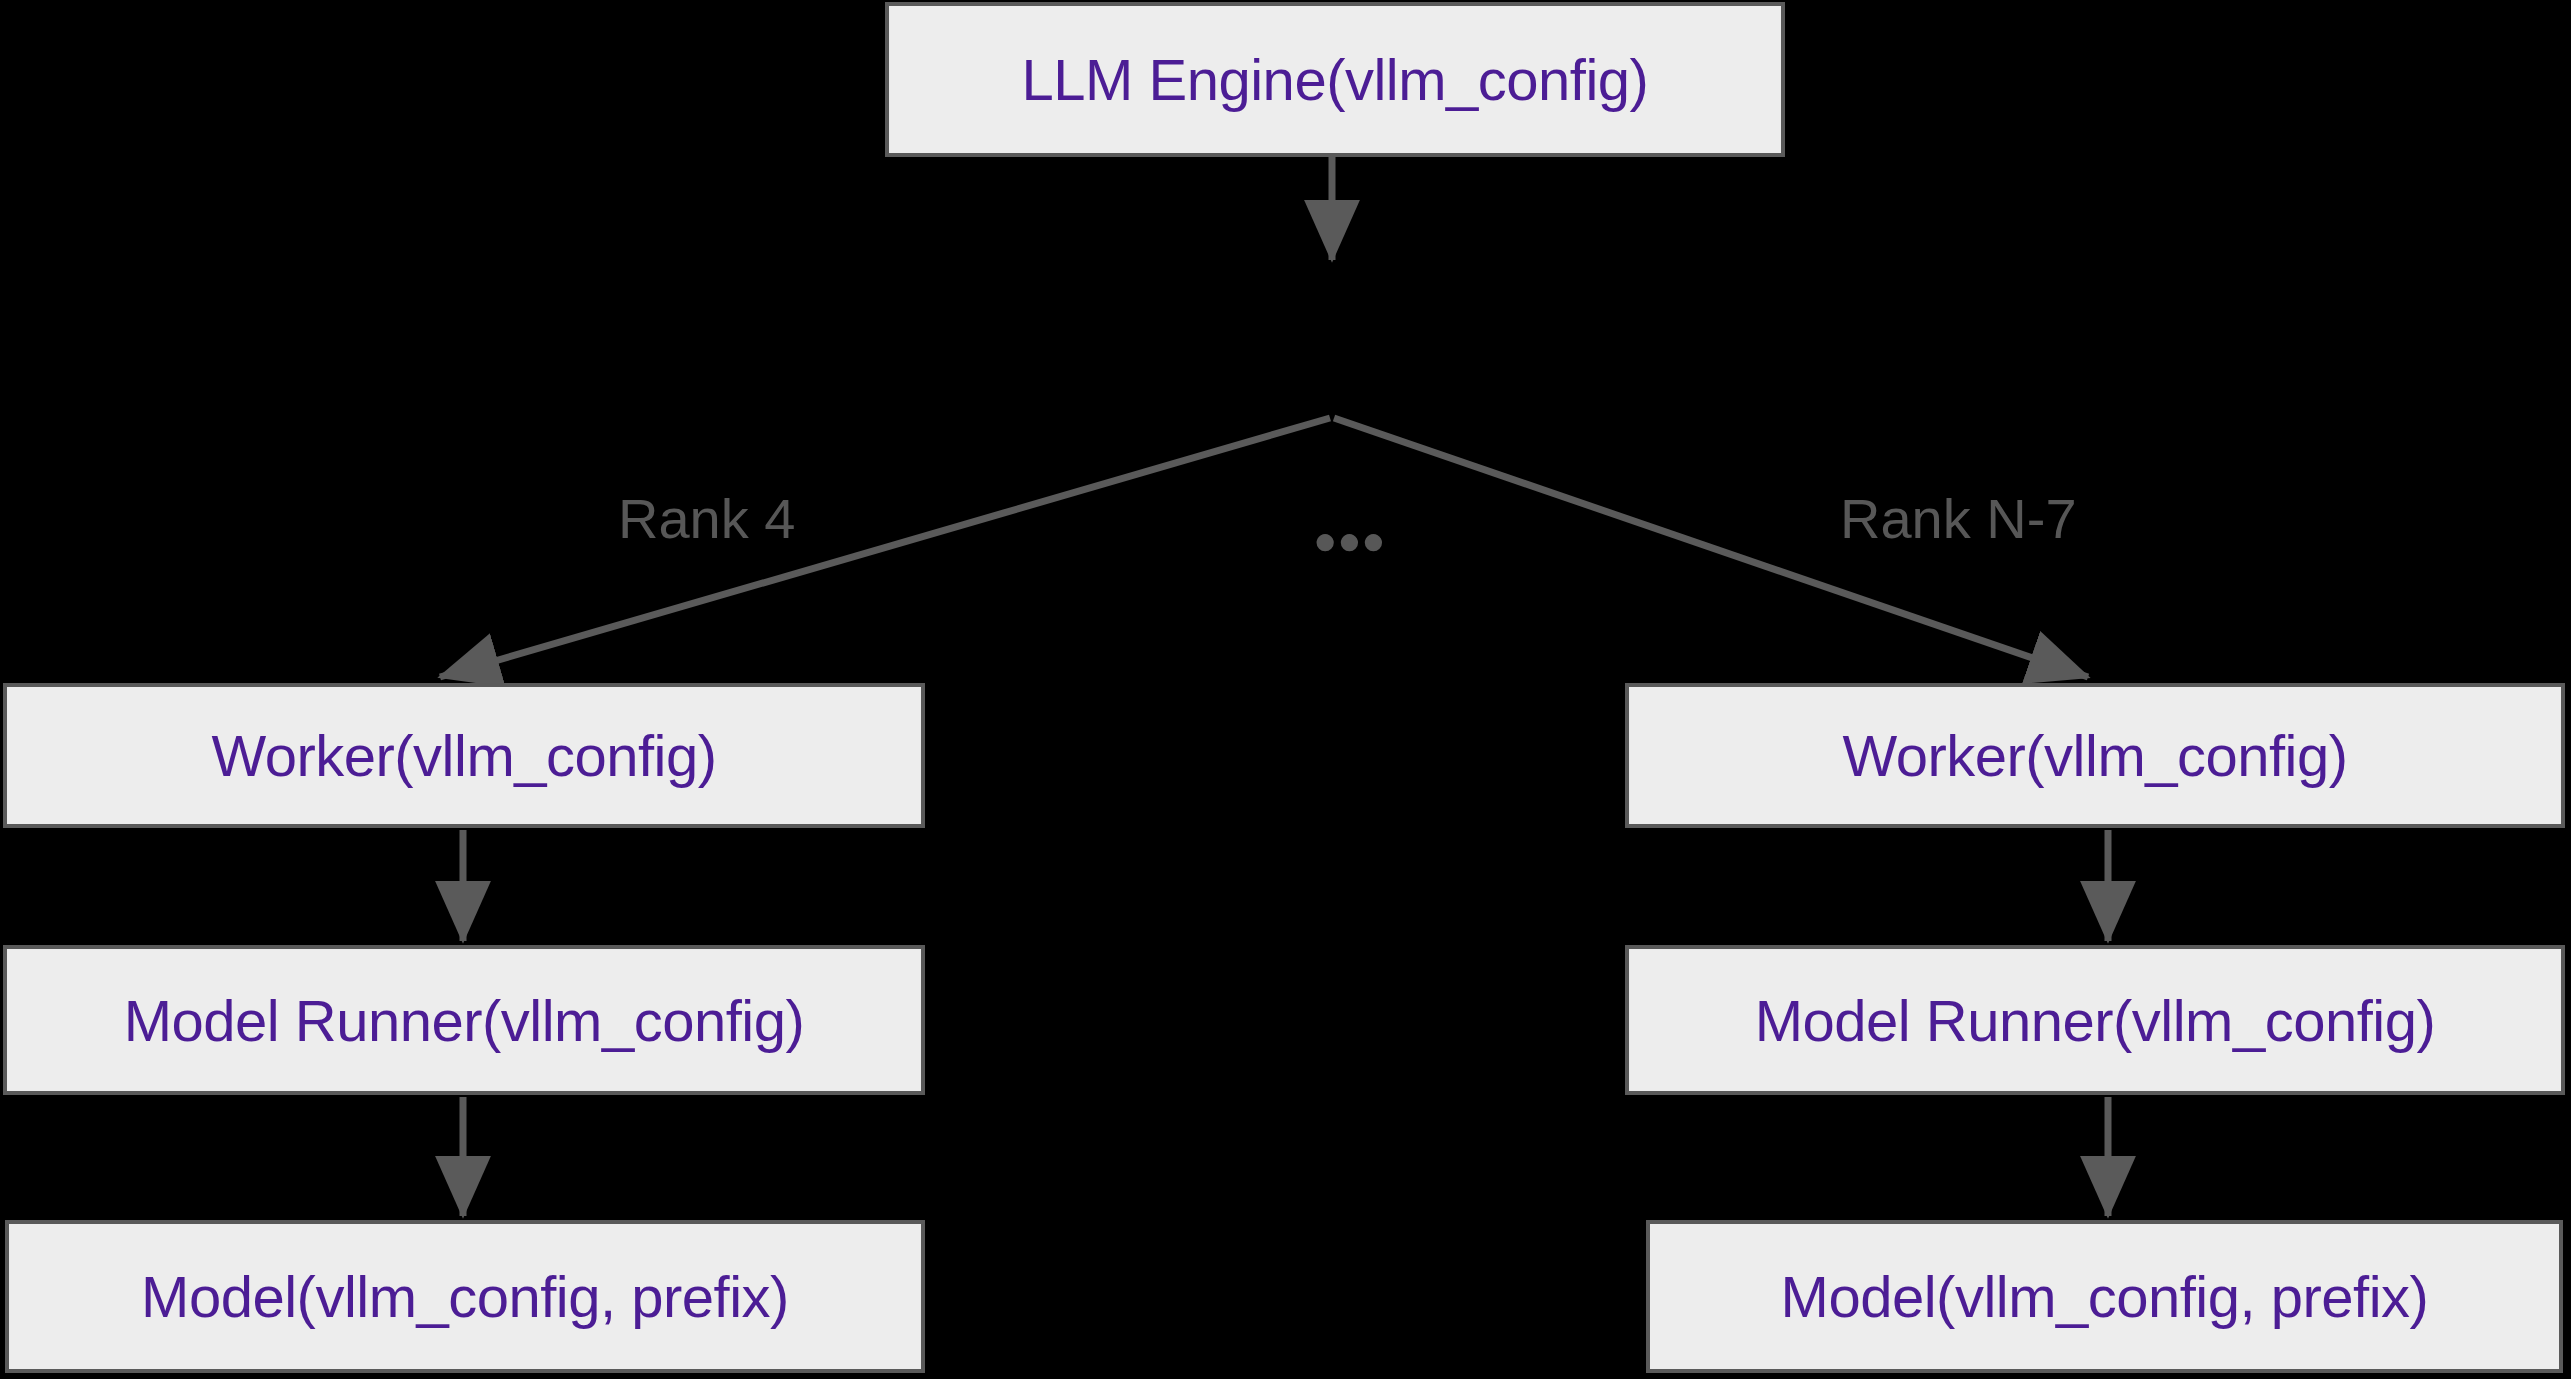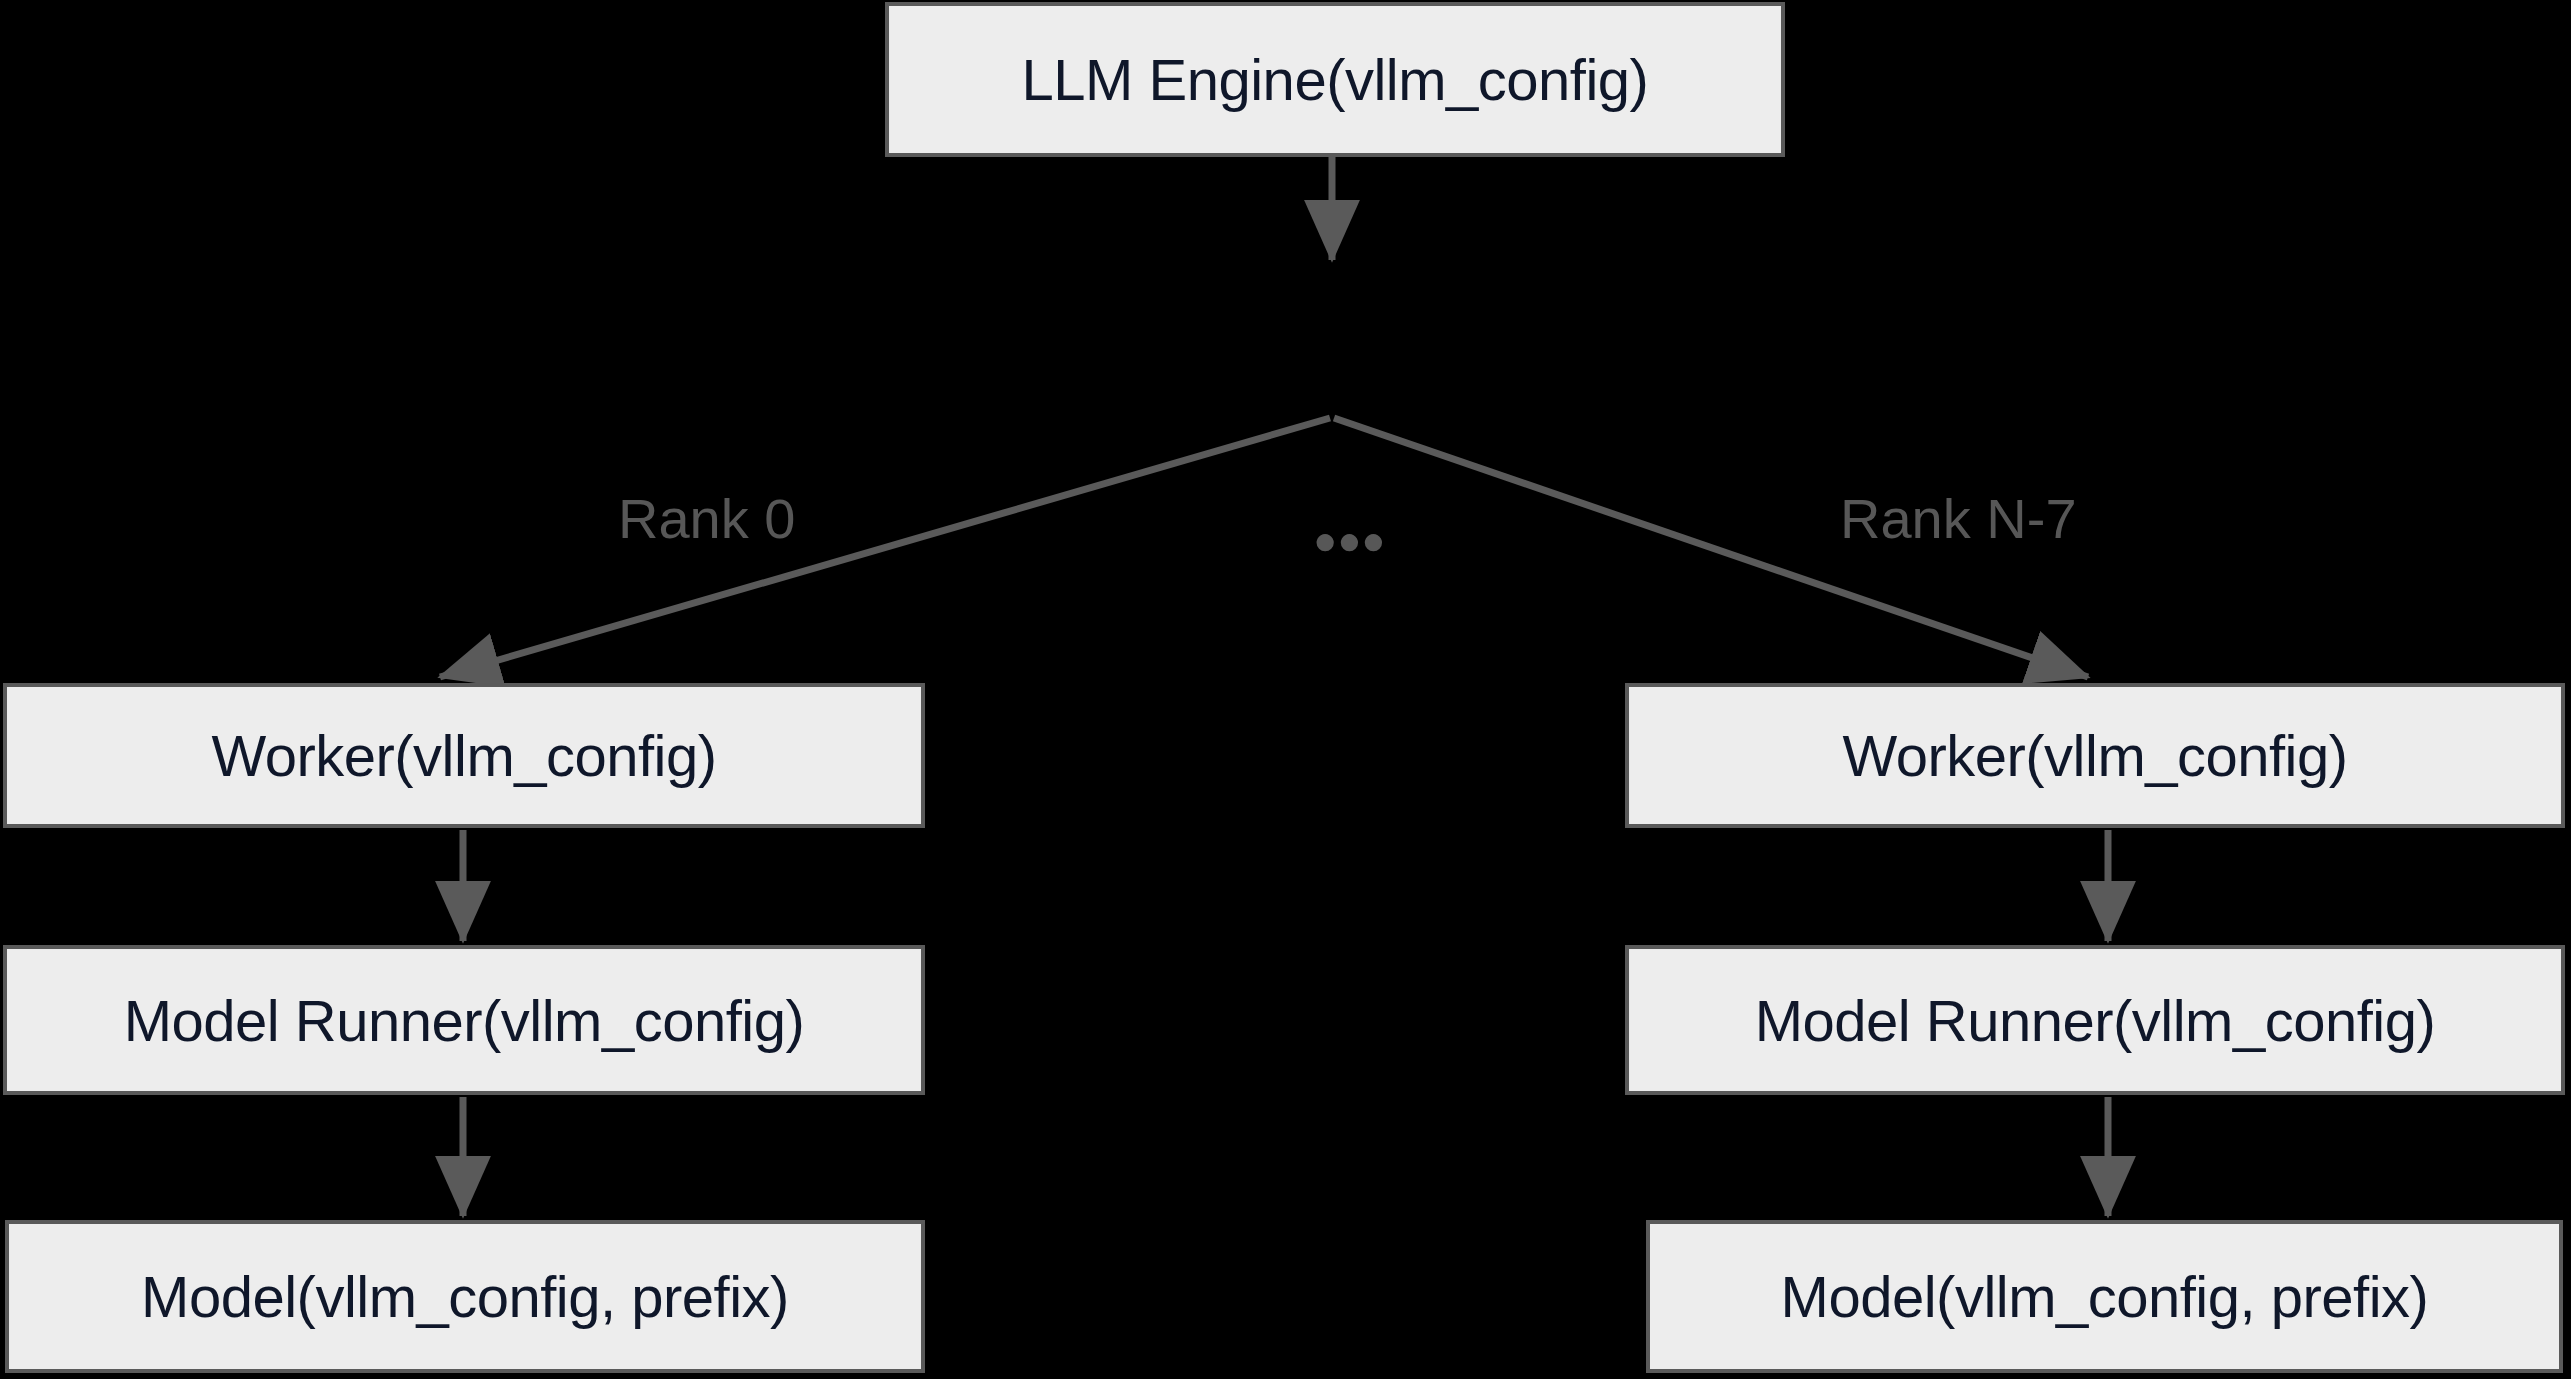"LLM Engine(vllm_config)" .node { color: #0f172a -> #4c1d95 }
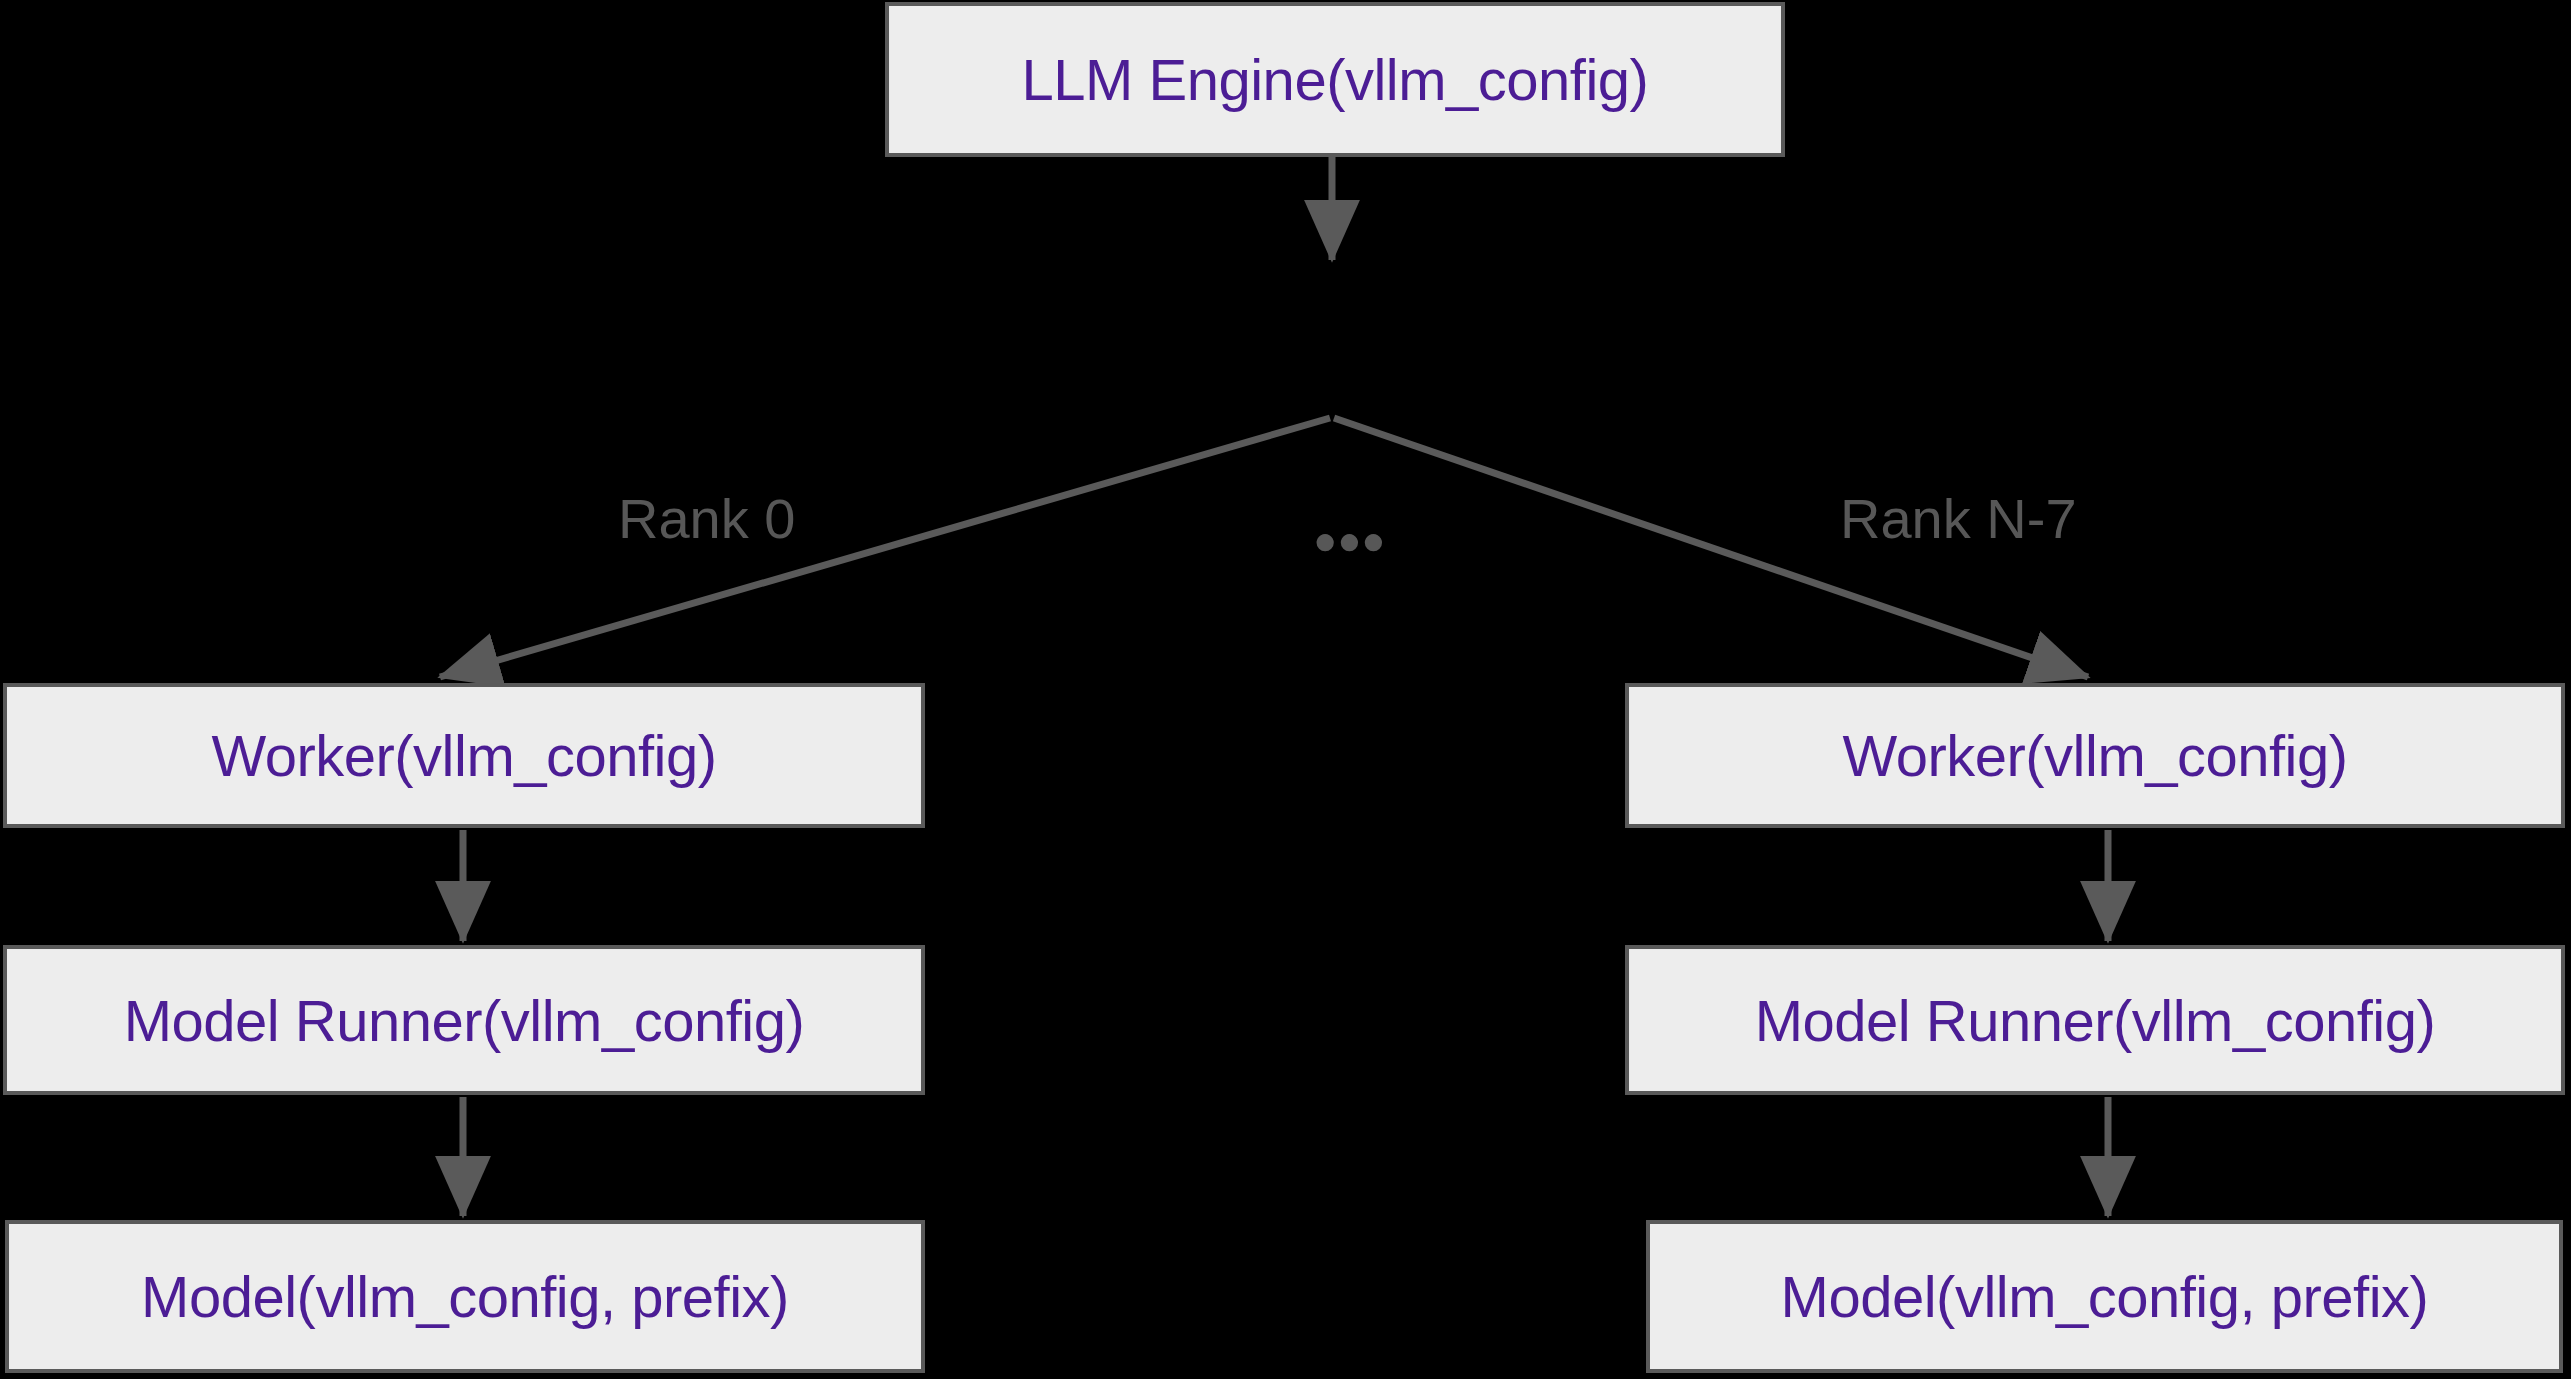"Rank 0" div.edge-label { text: 0 -> 4 }
